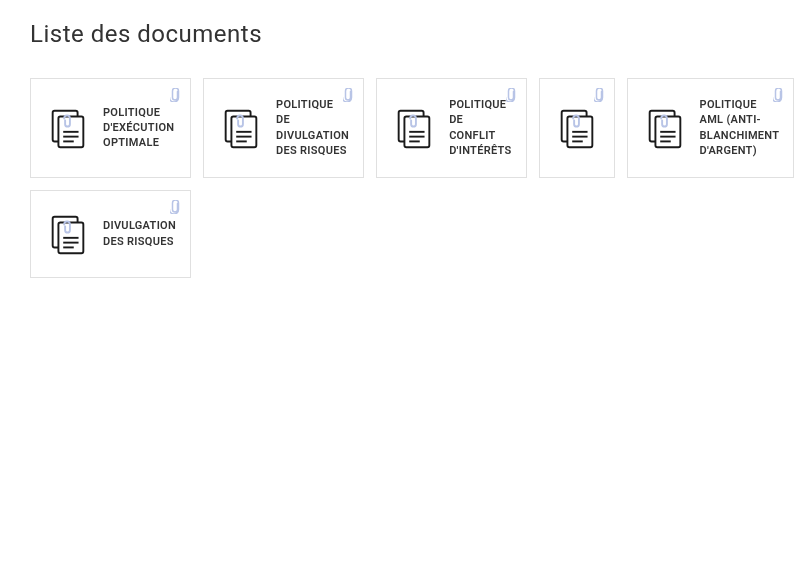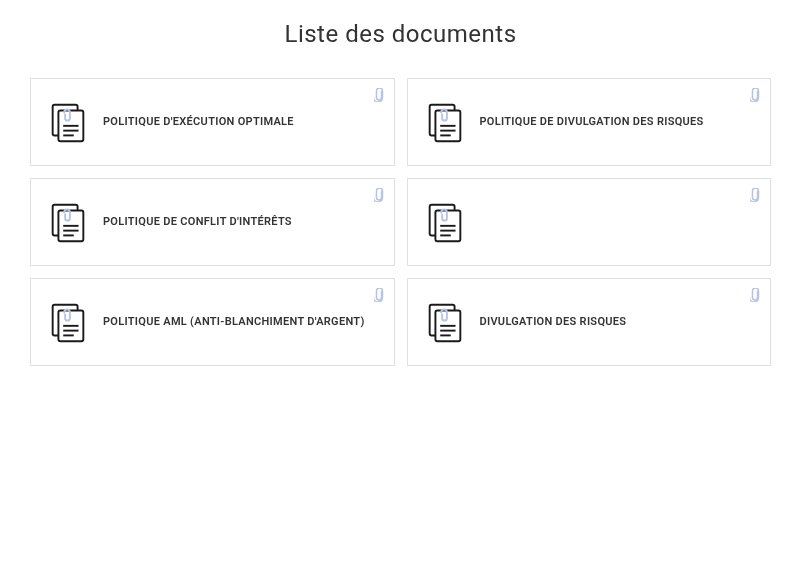"Liste des documents" .page-title { text-align: center -> left }
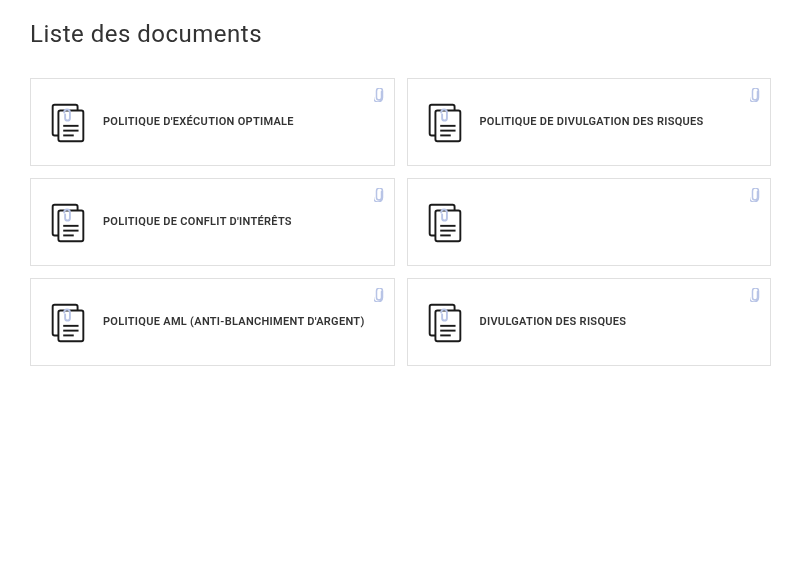"POLITIQUE D'EXÉCUTION OPTIMALE" .grid { grid-template-columns: repeat(2, 1fr) -> repeat(5, 1fr) }
